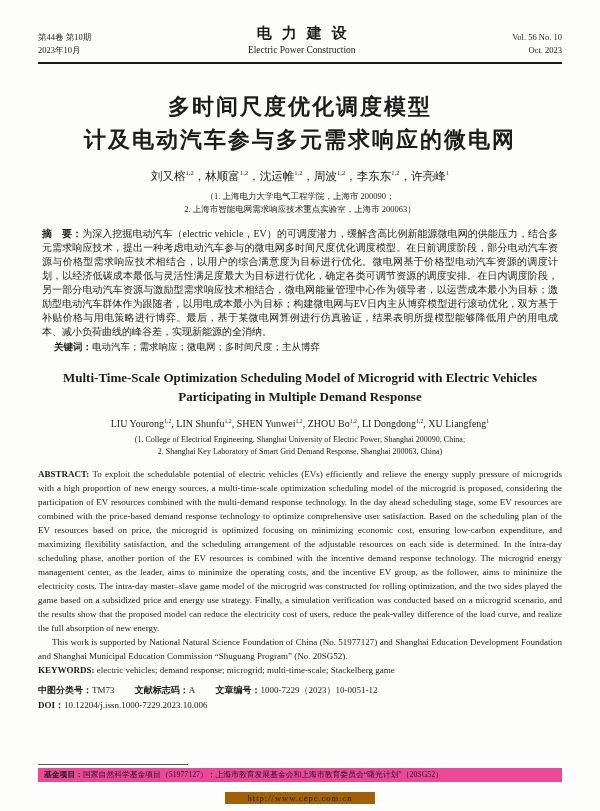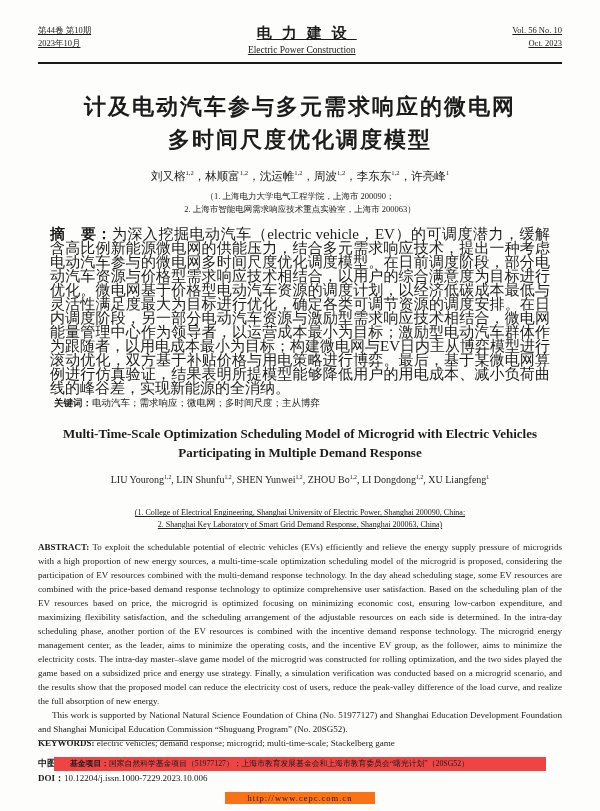"第44卷 第10期" .journal-header { align-items: flex-start -> flex-end; text-decoration: underline -> none }
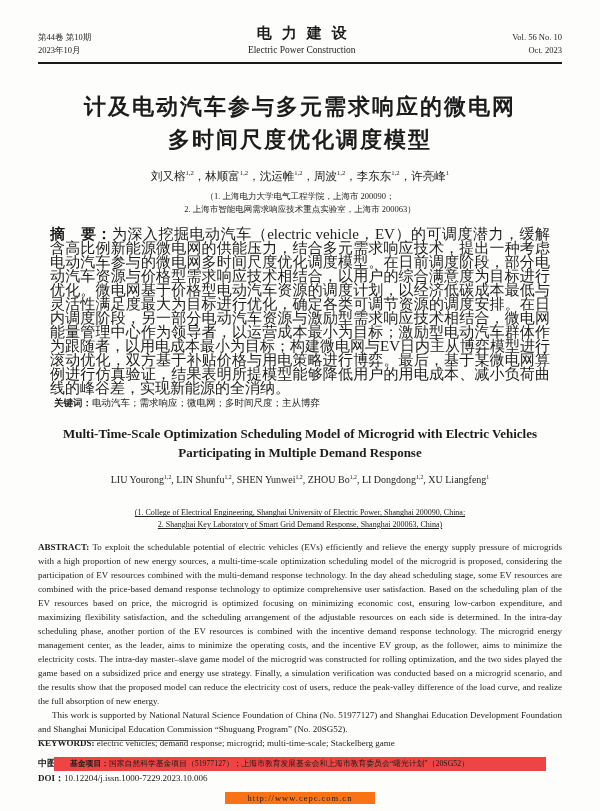"计及电动汽车参与多元需求响应的微电网" span.tl { order: before "多时间尺度优化调度模型" -> after "多时间尺度优化调度模型" }
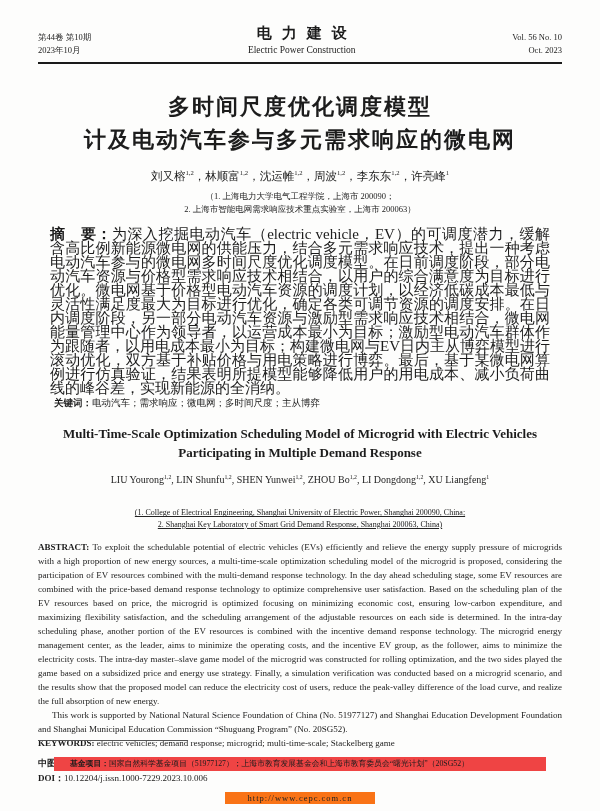"摘 要：为深入挖掘电动汽车（electric" .abstract-cn { font-size: 15px -> 10px; margin: 12px 12px 0 -> 12px 4px 0 }
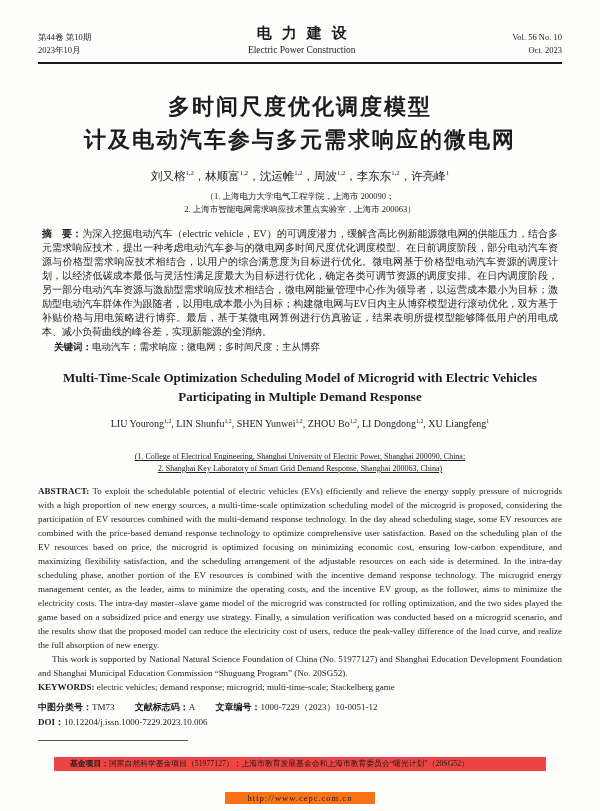"(1. College of Electrical Engineering," .affil-en { margin-top: 20px -> 3px; text-decoration: underline -> none }
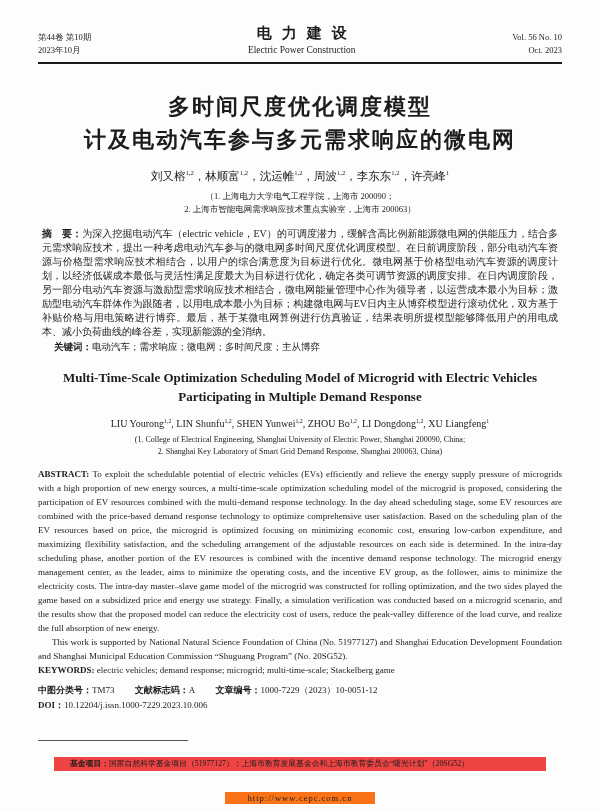"基金项目：国家自然科学基金项目（51977127）；上海市教育发展基金会和上海市" .fund-note { background: #ef4444 -> #ec4899; margin: 16px -> 0; padding: 1px 16px -> 1px 6px }
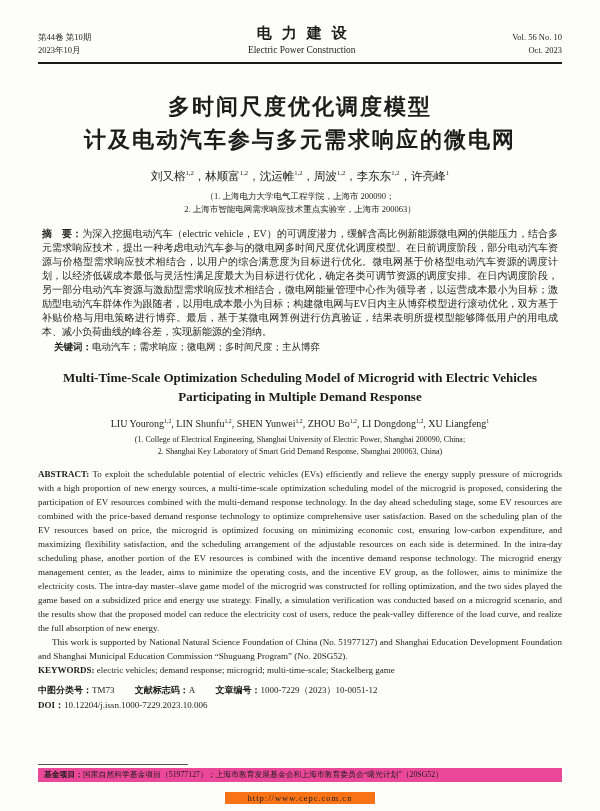"http://www.cepc.com.cn" .site-url { background: #f97316 -> #a16207 }
